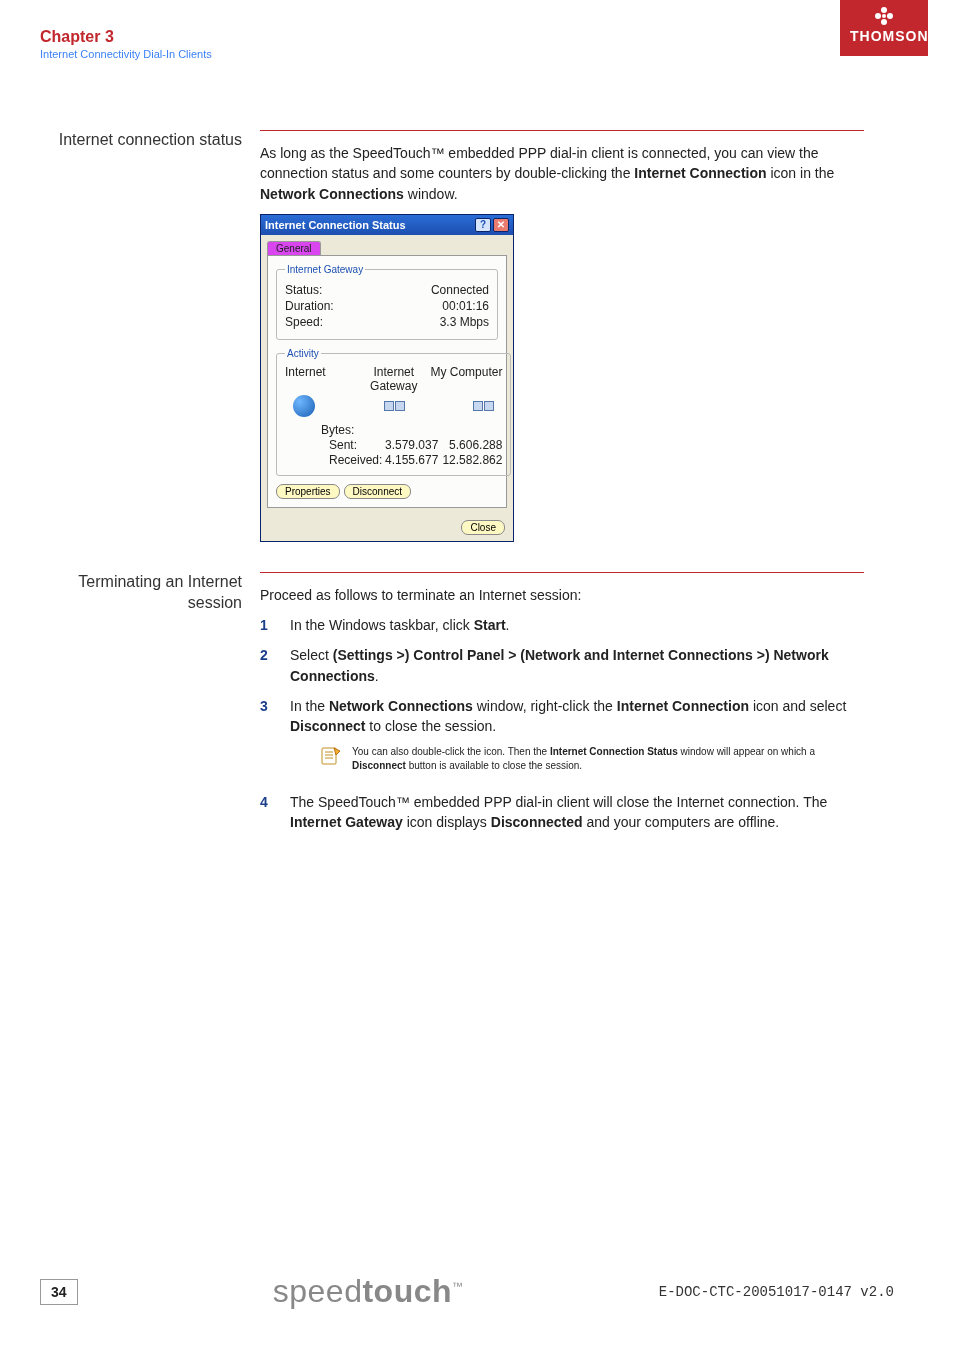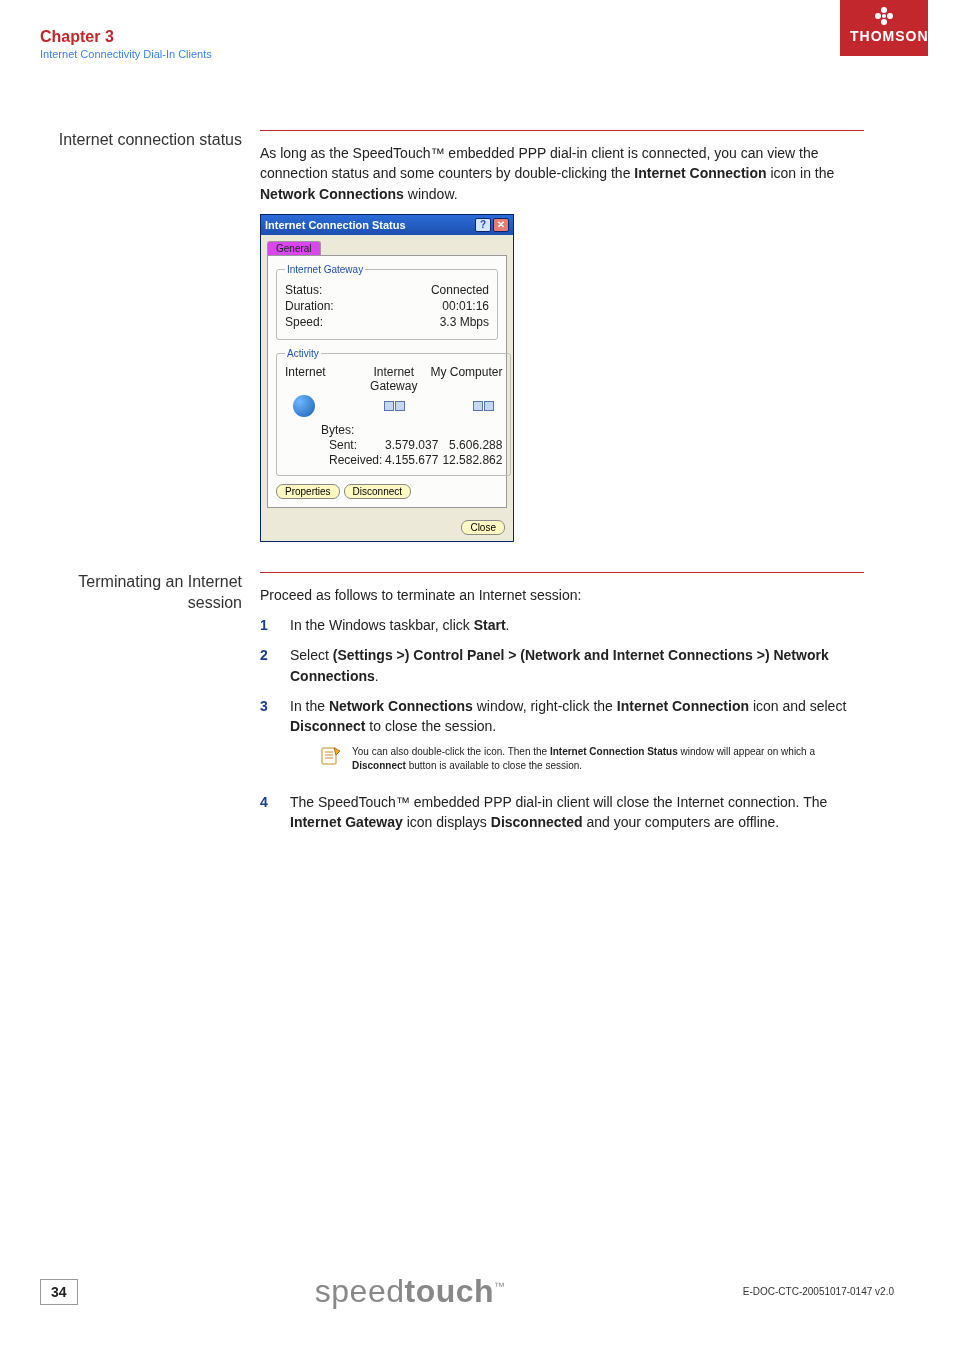"E-DOC-CTC-20051017-0147 v2.0" .docid { font-family: none -> Liberation Mono, monospace; font-size: 10px -> 14px }
